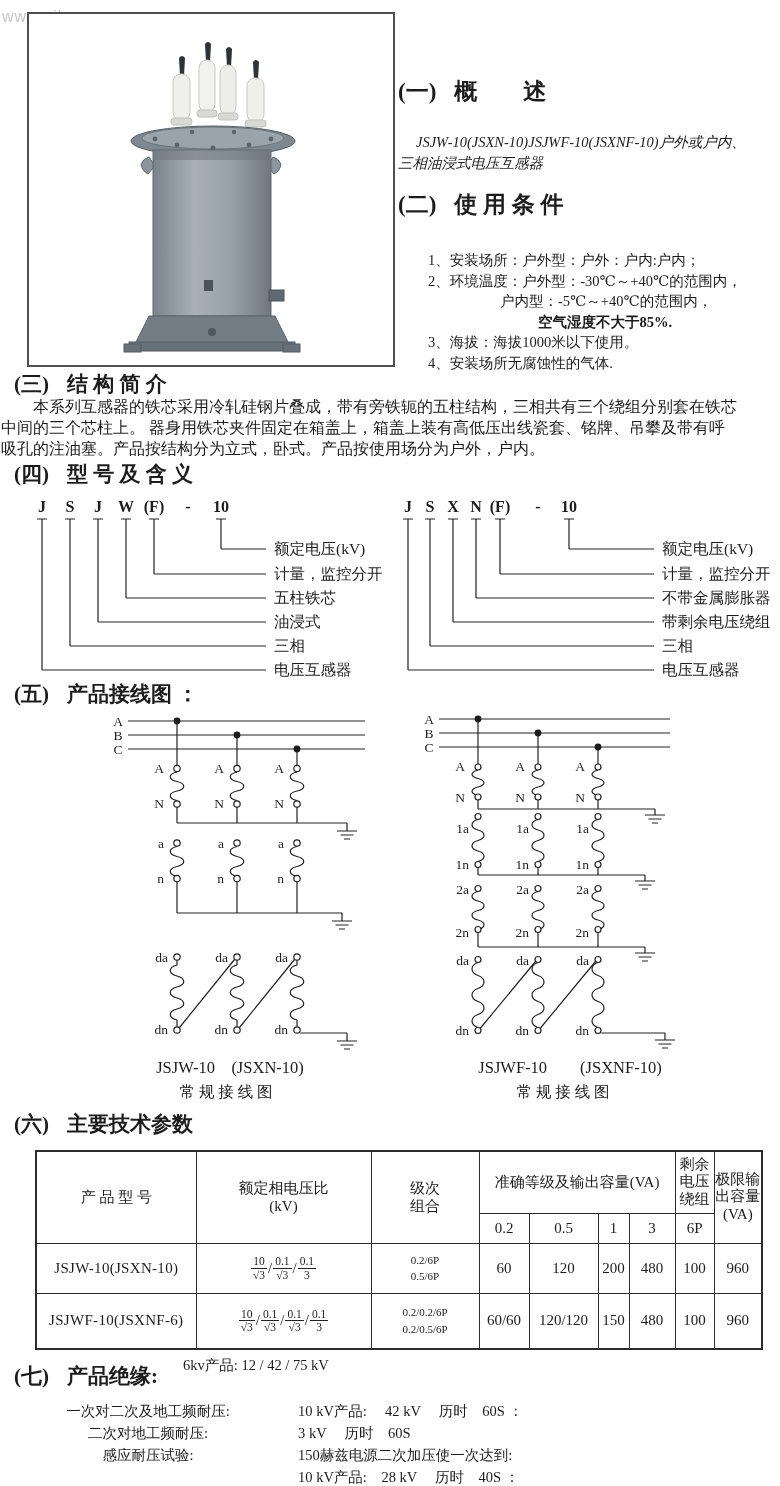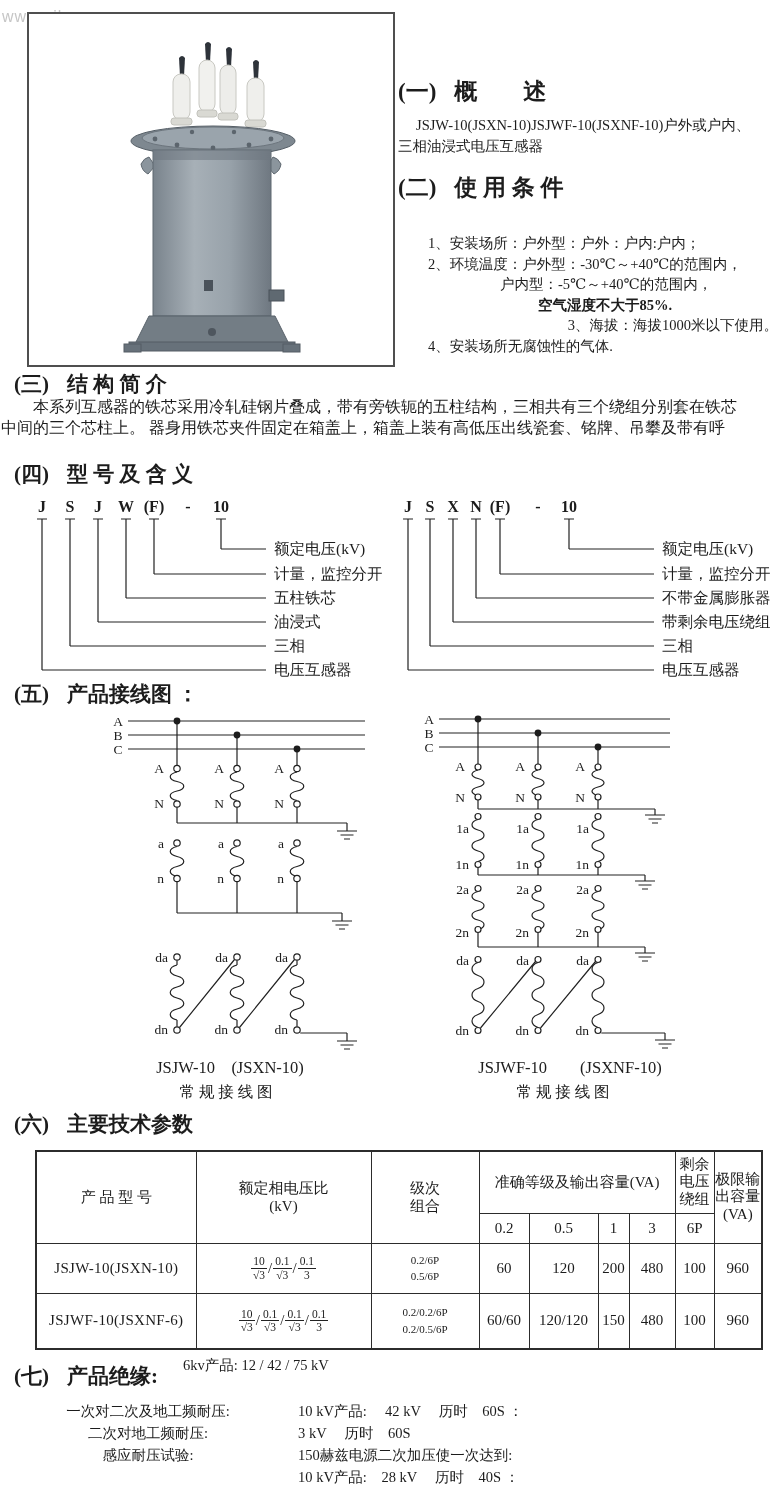"JSJW-10(JSXN-10)JSJWF-10(JSXNF-10)户外或户内、" div.body-sm { font-style: none -> italic; margin-top: 8px -> 25px }
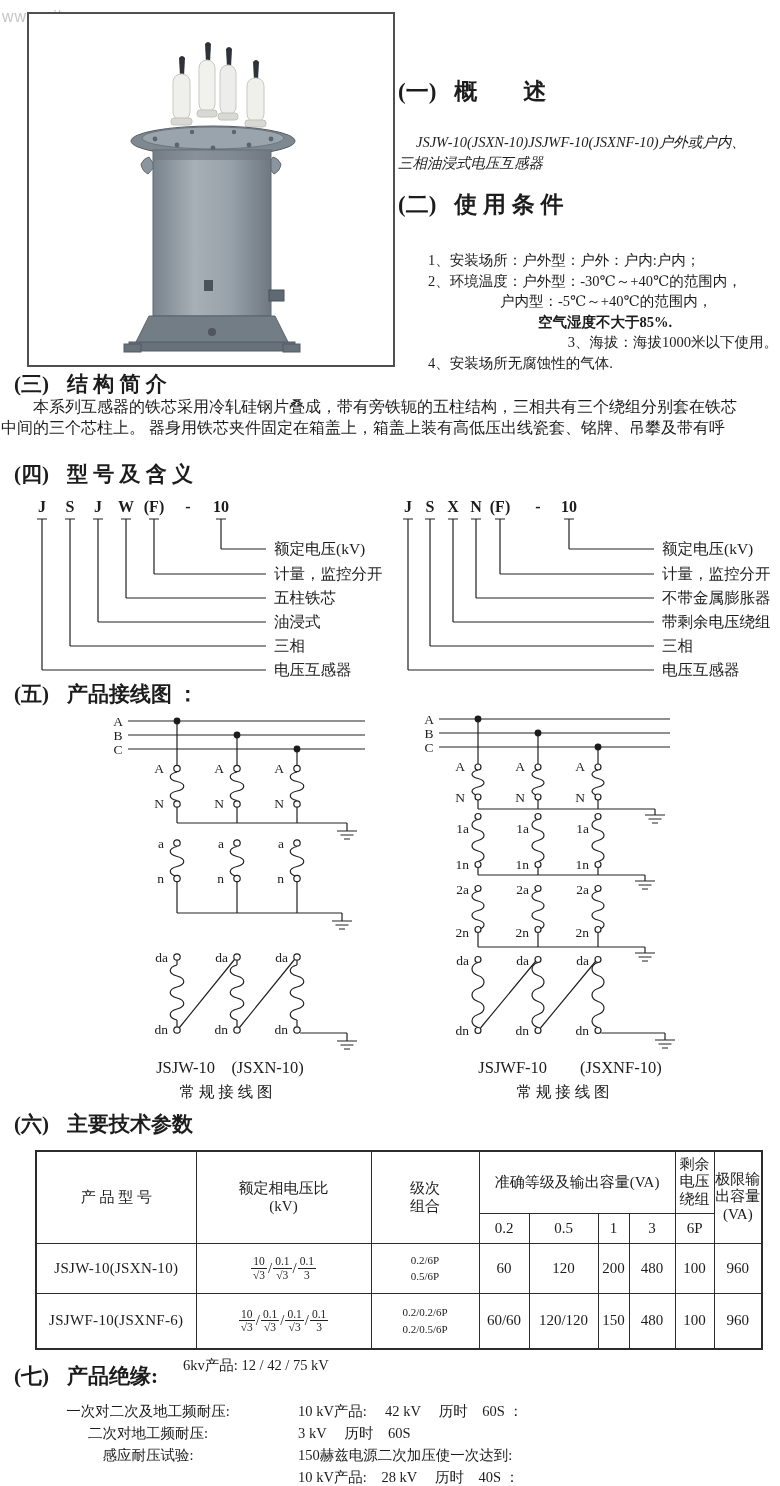"3、海拔：海拔1000米以下使用。" div { text-align: right -> none }
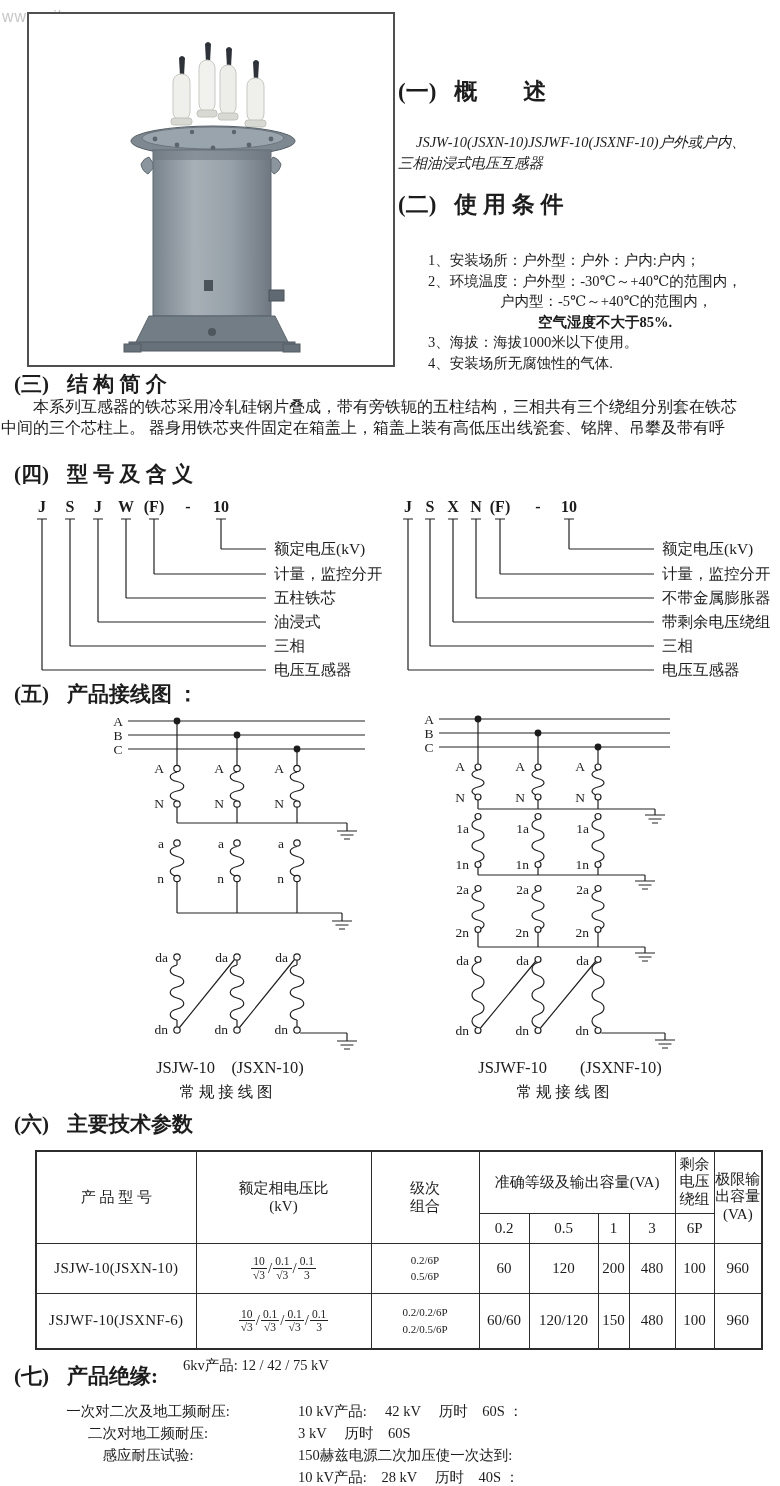"吸孔的注油塞。产品按结构分为立式，卧式。产品按使用场分为户外，户内。" div { html: none -> <div>吸孔的注油塞。产品按结构分为立式，卧式。产品按使用场分为户外，户内。</div> }
